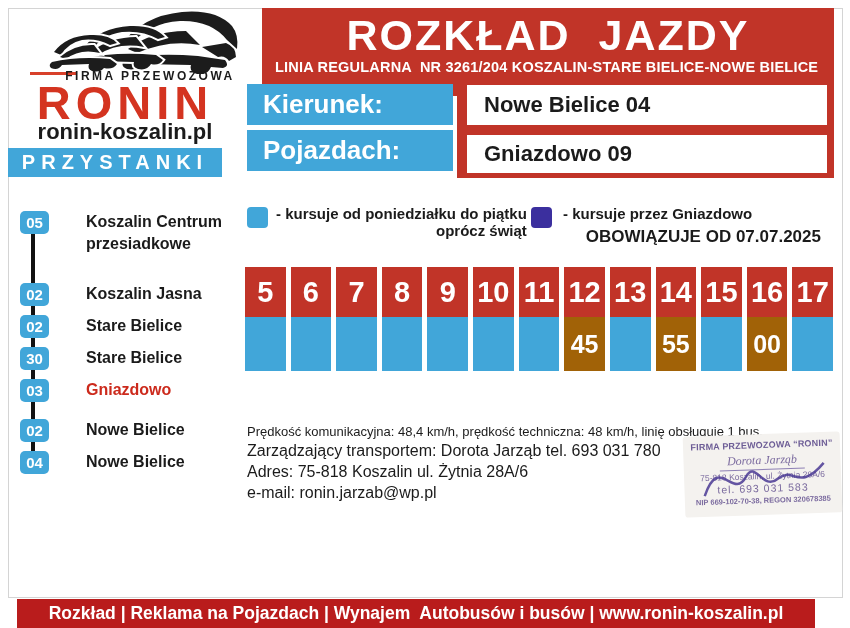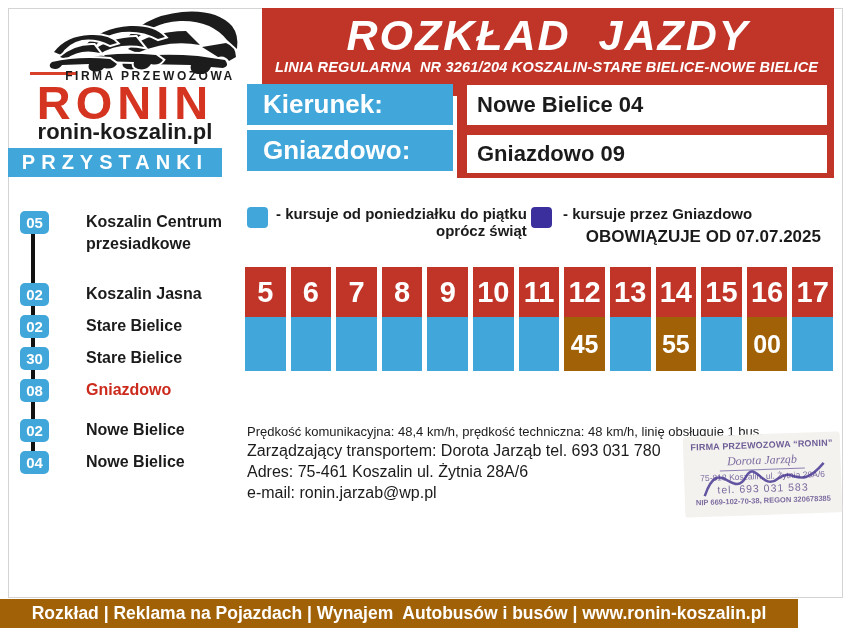"ROZKŁAD JAZDY" .header-box { font-style: italic -> none }
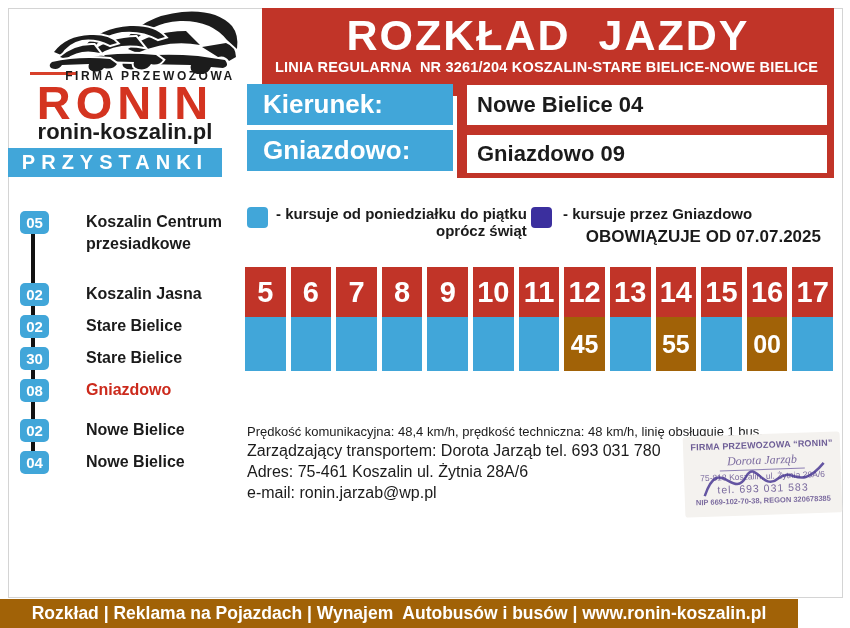"Nowe Bielice 04" .value-box { padding-left: 10px -> 17px }
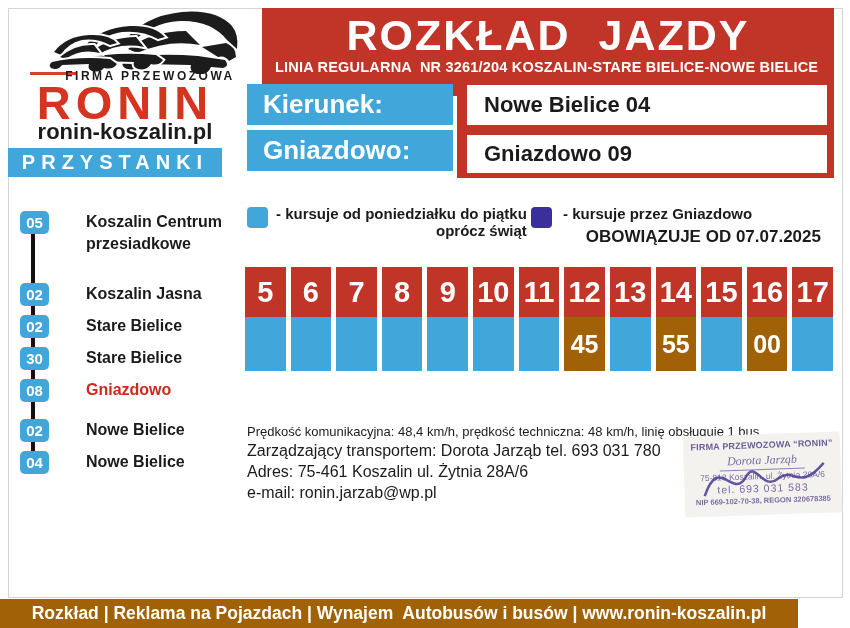"Gniazdowo:" div.label-box { text: Gniazdowo -> Pojazdach }
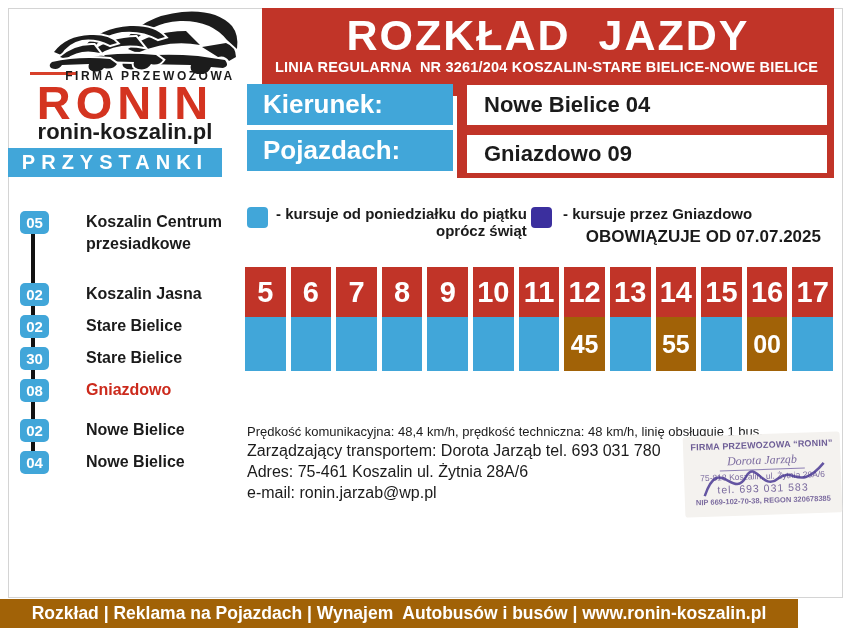"08" div.badge { text: 08 -> 03 }
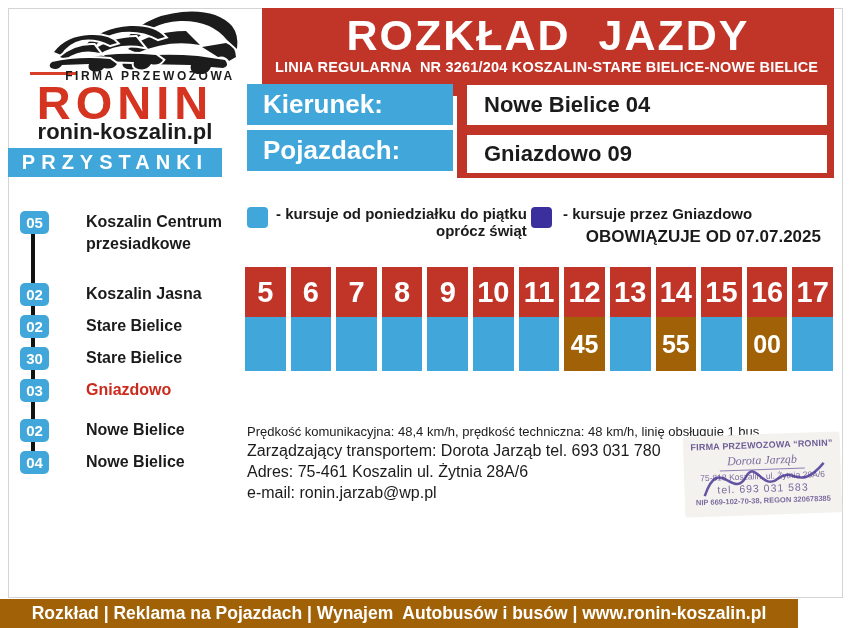"Adres: 75-461 Koszalin ul. Żytnia" div.info-line { text: 75-461 -> 75-818 }
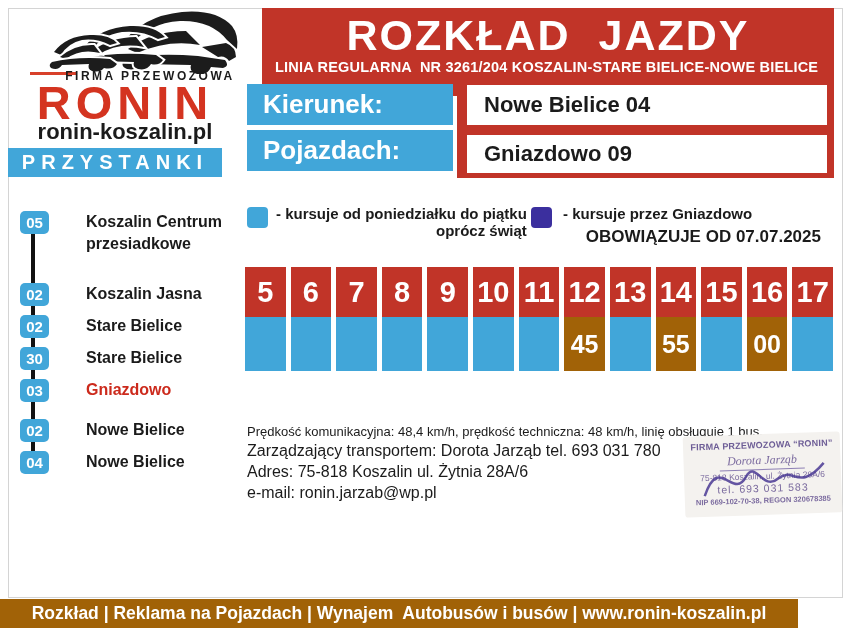"Rozkład | Reklama na Pojazdach" .footer { background: #a16207 -> #b91c1c; left: 0 -> 17px }
